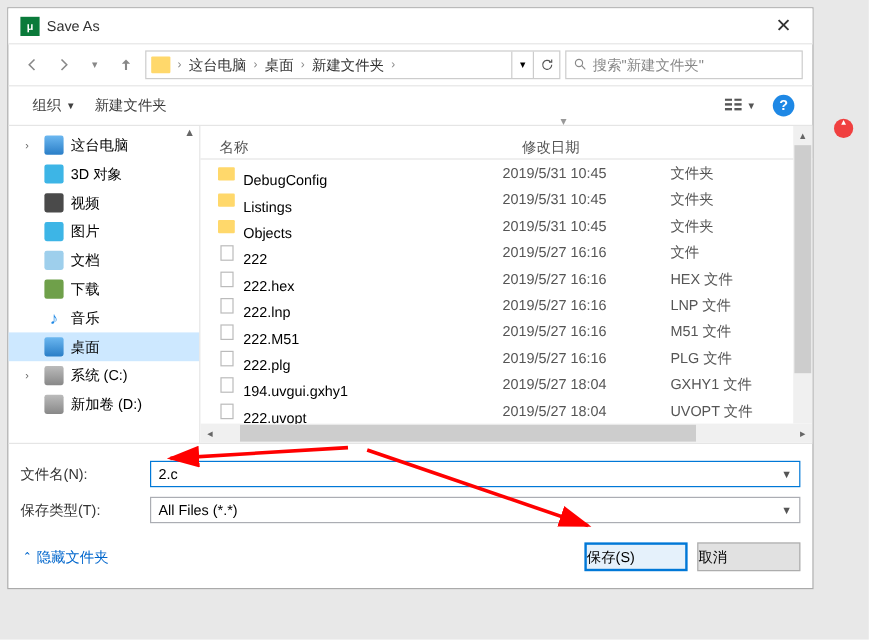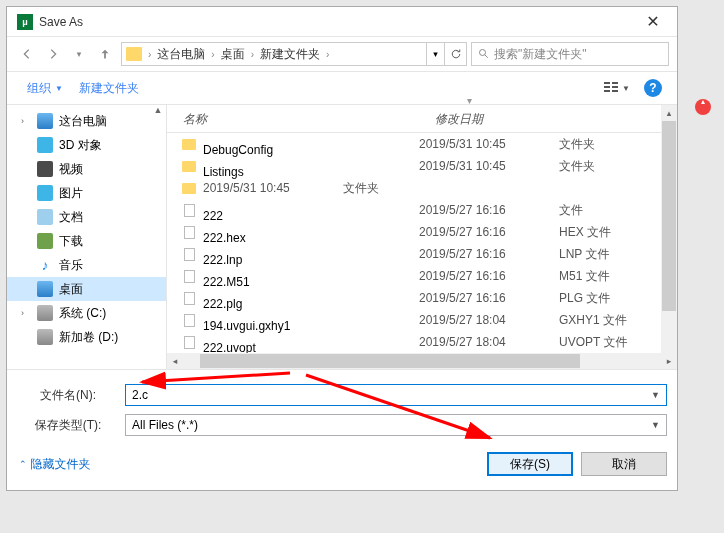"组织" .tool-item { color: #3b82f6 -> #404040 }
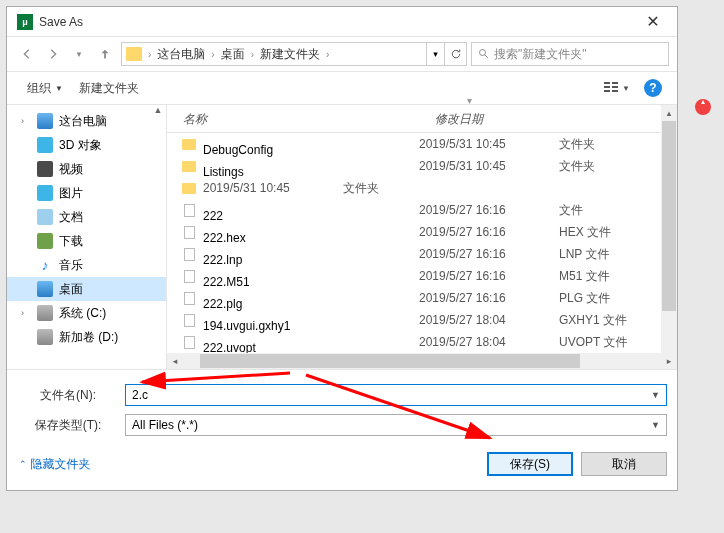"名称" .cols { align-items: flex-start -> flex-end; font-style: italic -> none }
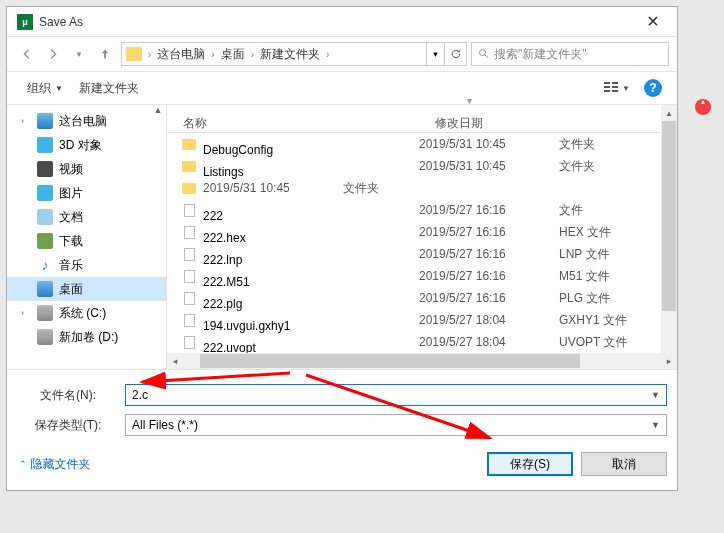"Objects" span.fname { html: none -> <span>Objects</span> }
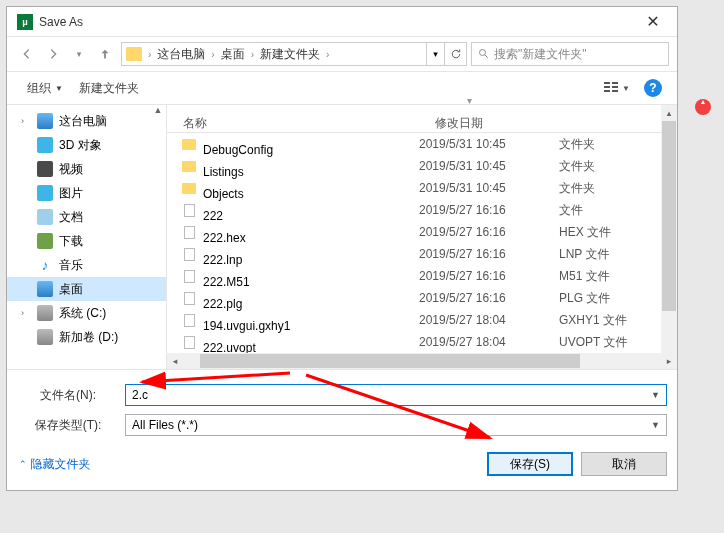"文件名(N):" .field-label { text-align: center -> left }
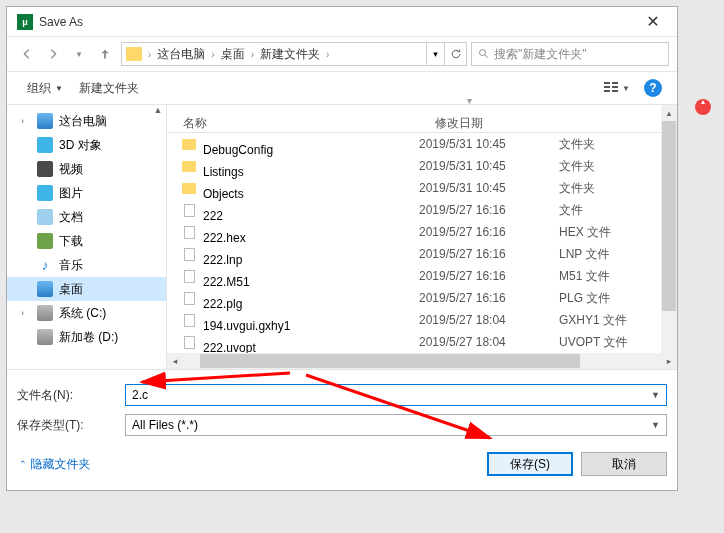"保存(S)" .btn { justify-content: center -> none }
